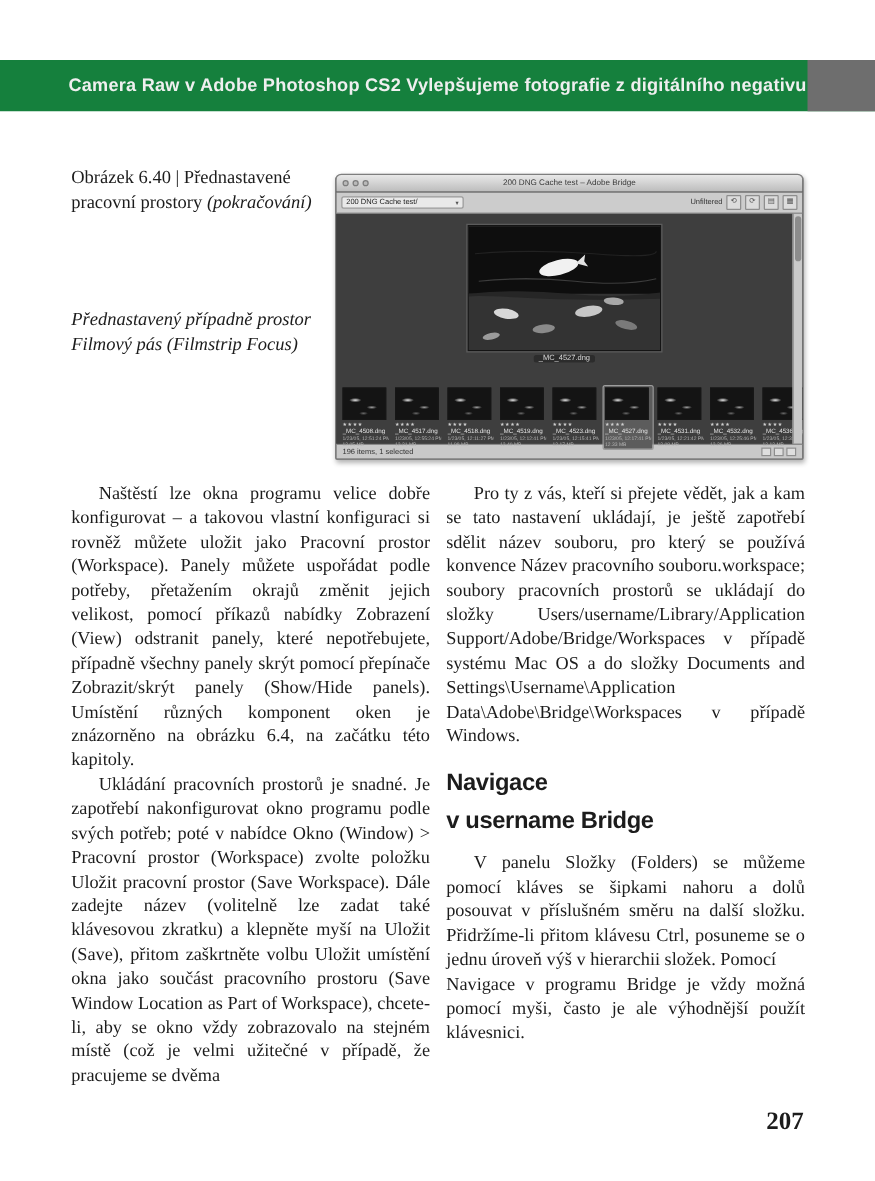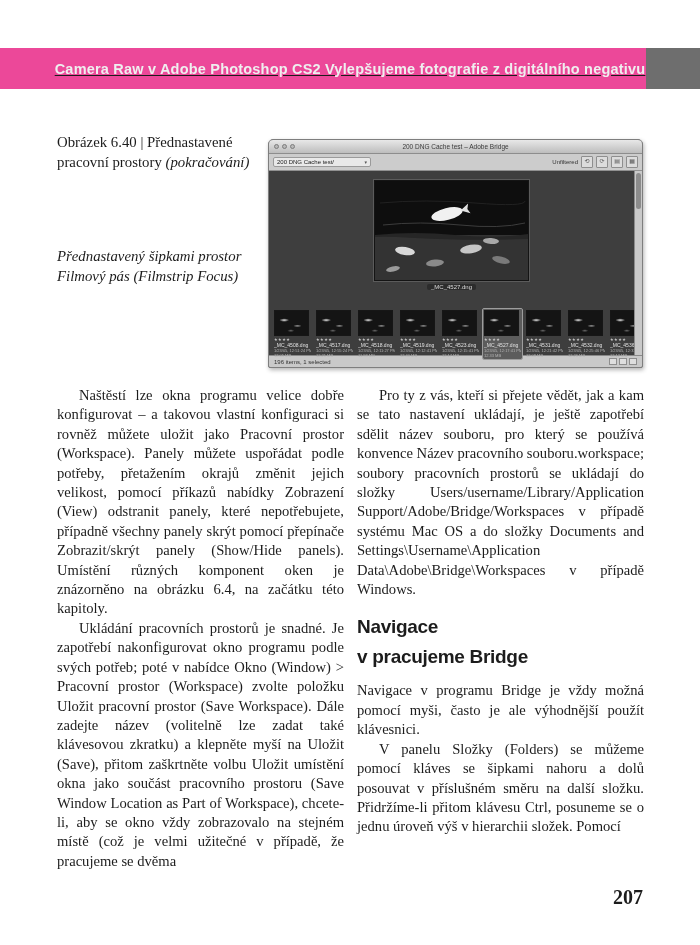"Camera Raw v Adobe Photoshop" .header-bar { background: #ec4899 -> #15803d; text-decoration: underline -> none }
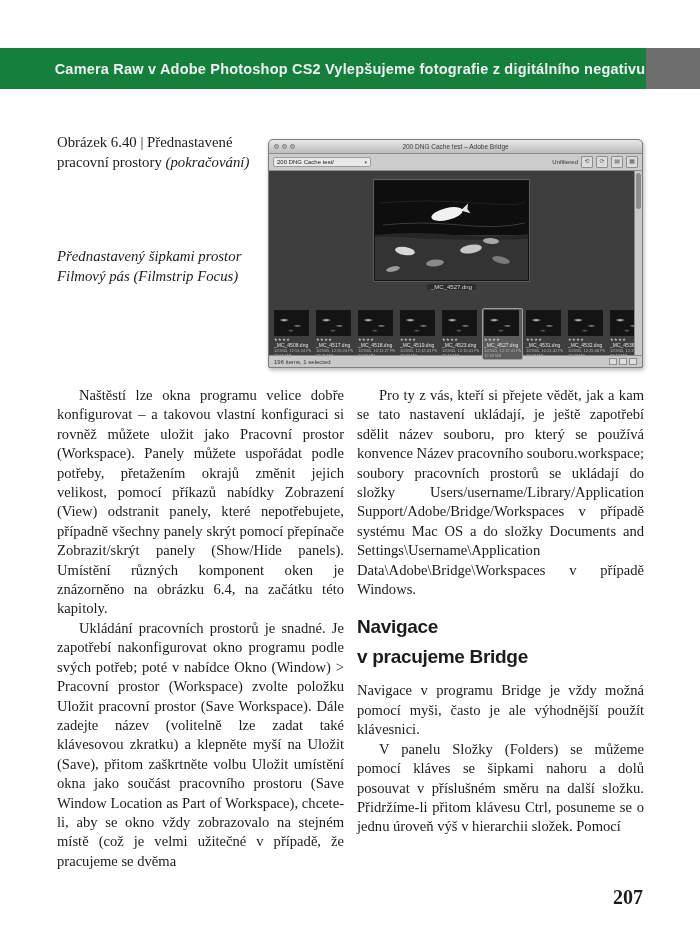"Přednastavený šipkami prostor Filmový" div.fig-subcaption { text: šipkami -> případně }
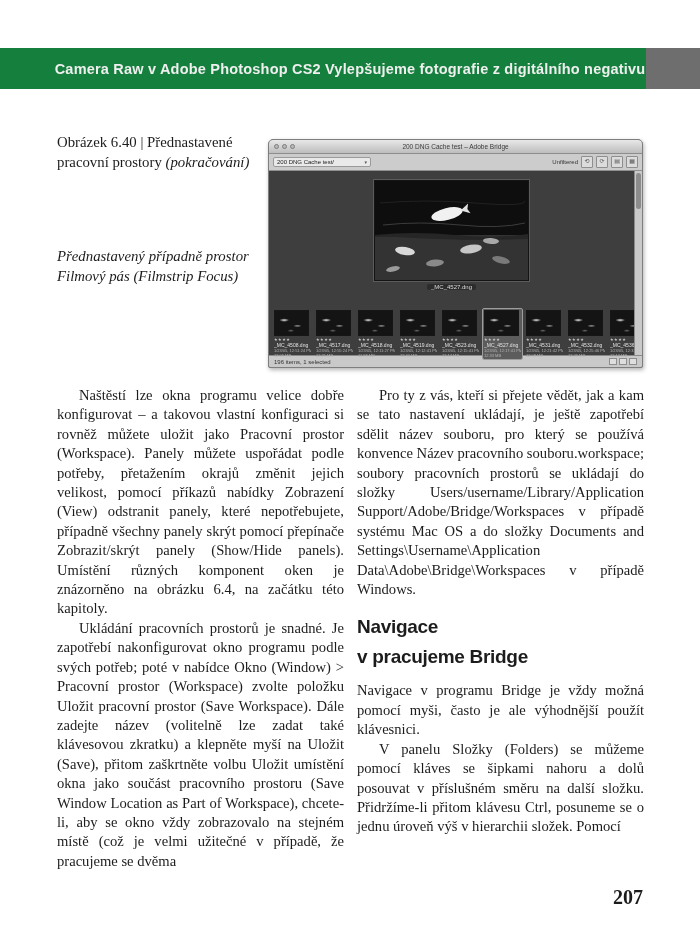"v pracujeme Bridge" span { text: pracujeme -> username }
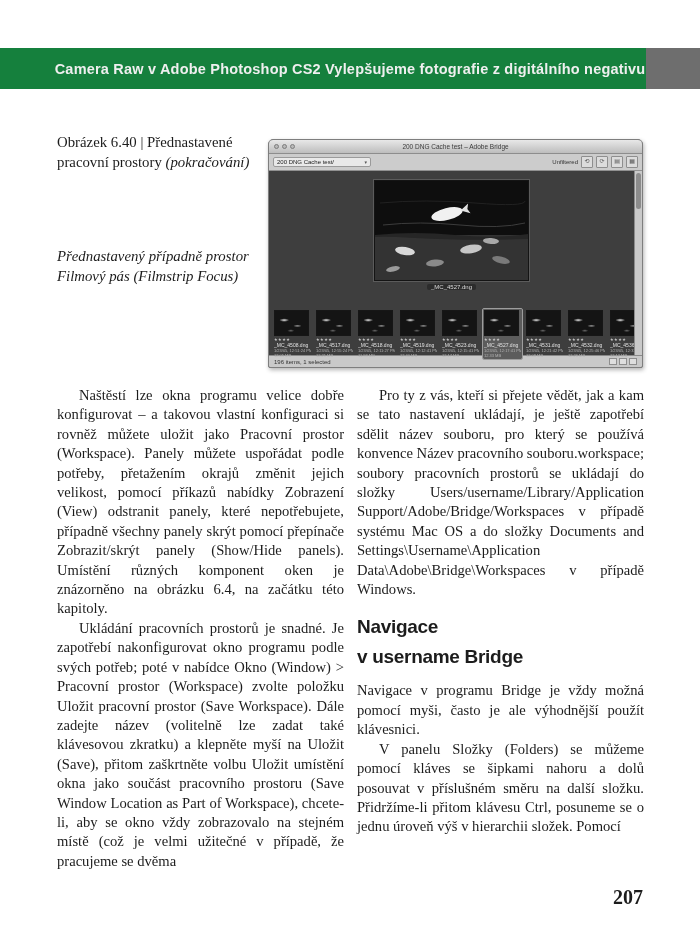"Navigace v programu Bridge je" p.para { order: before "V panelu Složky (Folders) se" -> after "V panelu Složky (Folders) se" }
